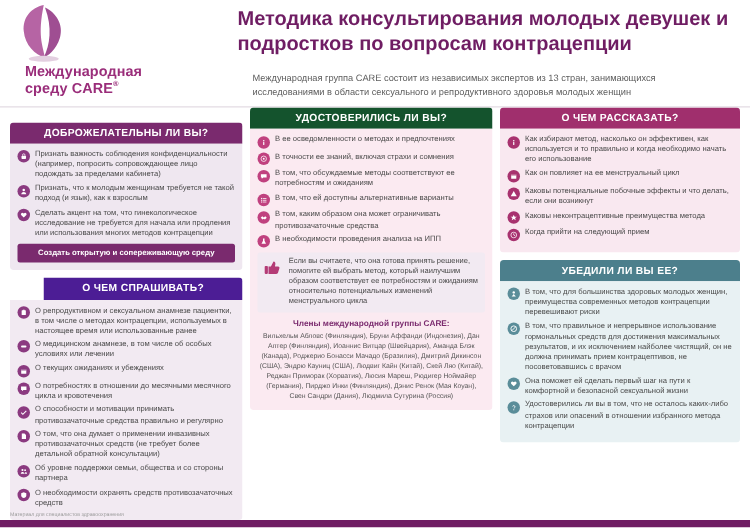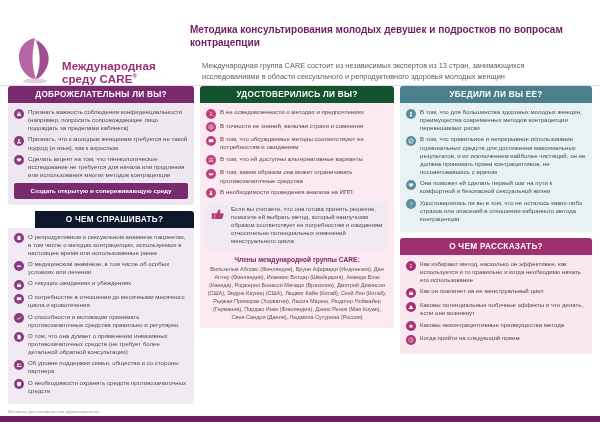"Методика консультирования молодых" .title-box h1 { font-size: 10px -> 16px; margin: 18px 0 3px 0 -> 0 0 3px 0 }
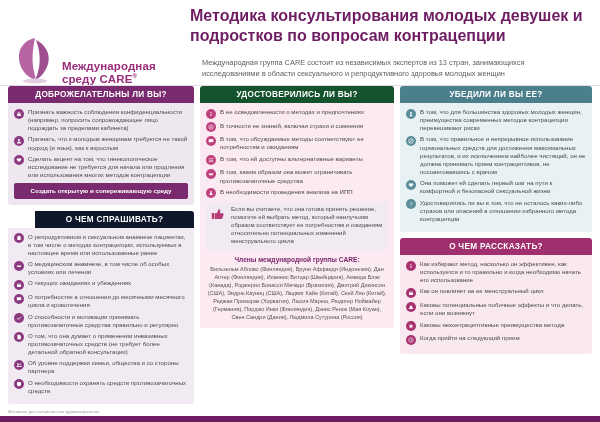"Международная" .logo-box { align-items: flex-end -> flex-start; flex-direction: none -> column }
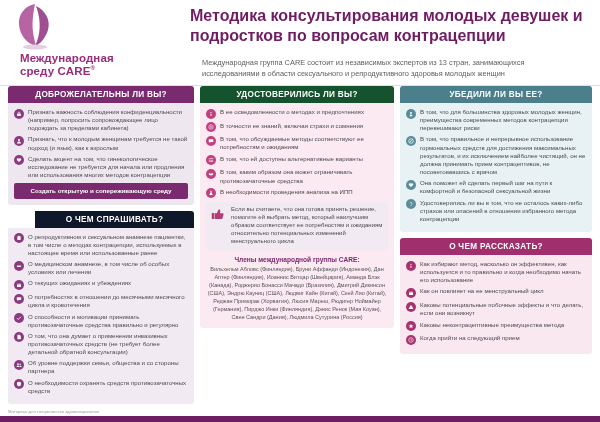"ДОБРОЖЕЛАТЕЛЬНЫ ЛИ ВЫ?" .col-left { justify-content: none -> flex-end }
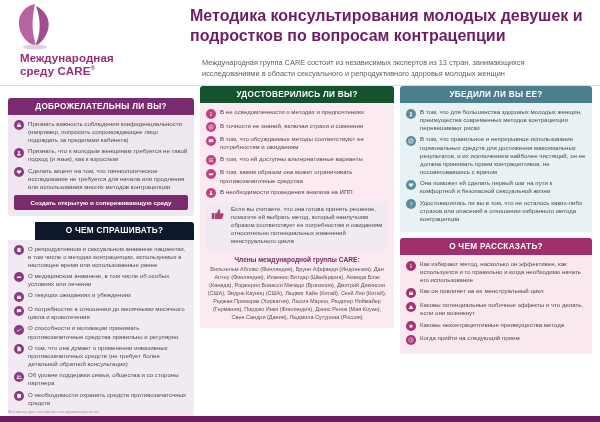"УБЕДИЛИ ЛИ ВЫ ЕЕ?" div.panel { order: before "О ЧЕМ РАССКАЗАТЬ?" -> after "О ЧЕМ РАССКАЗАТЬ?" }
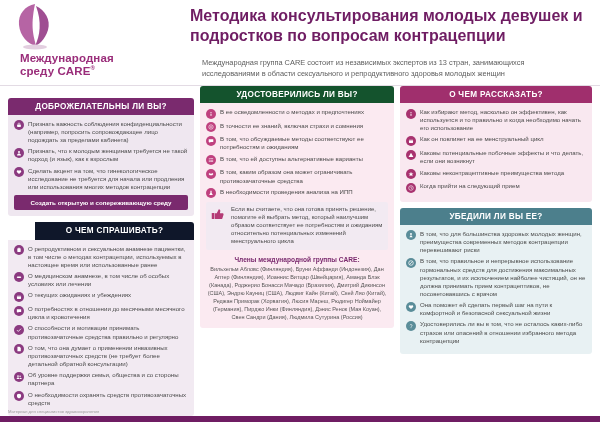"О ЧЕМ СПРАШИВАТЬ?" .p-plum .panel-head { background: #0f172a -> #4c1d95 }
